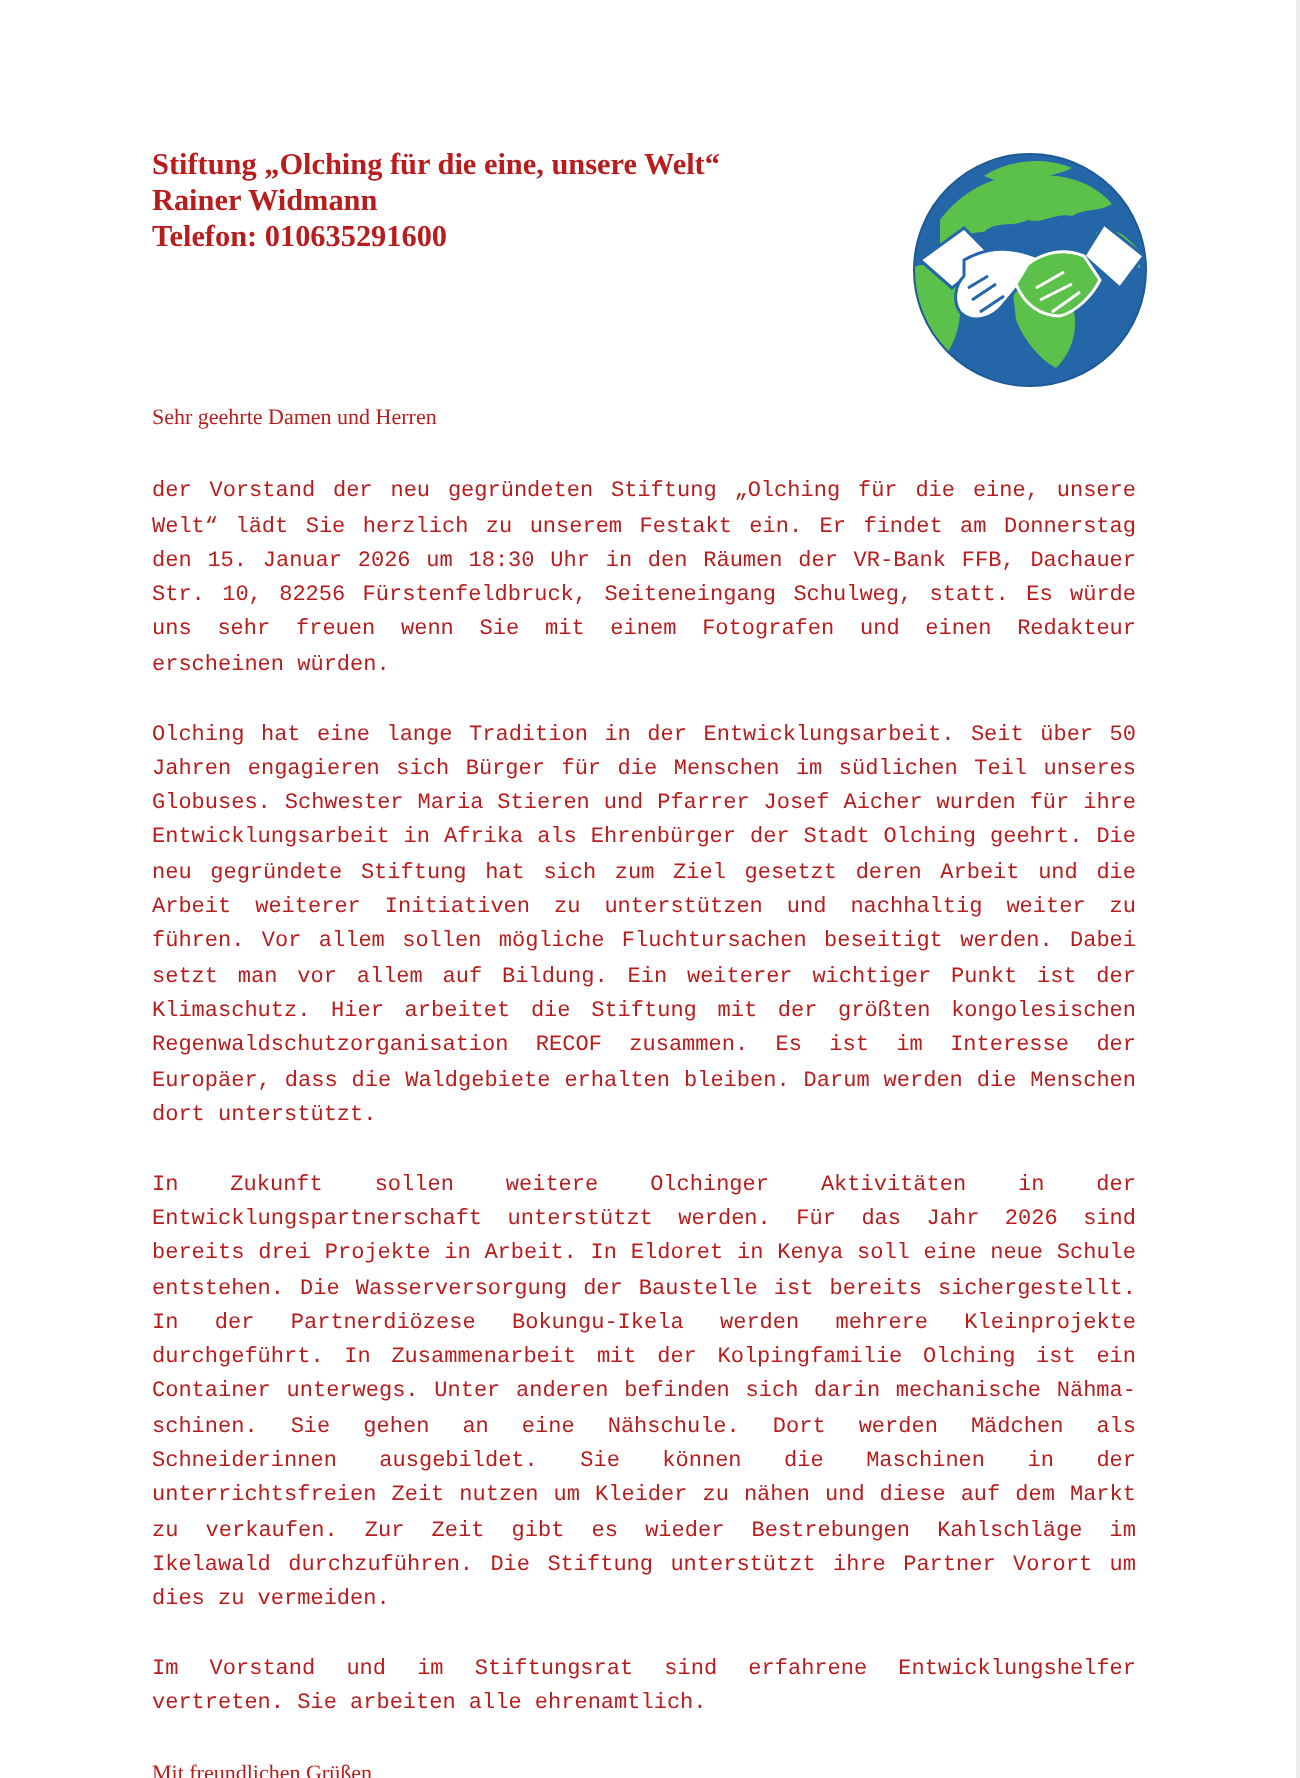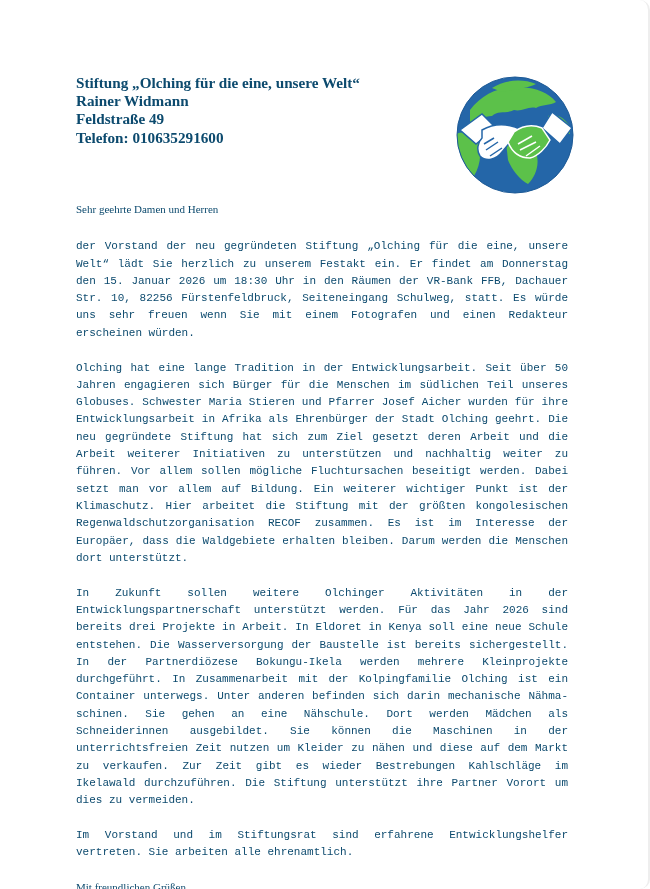"Stiftung „Olching für die eine," .page { border-radius: 10px -> none; color: #0c4a6e -> #b91c1c }
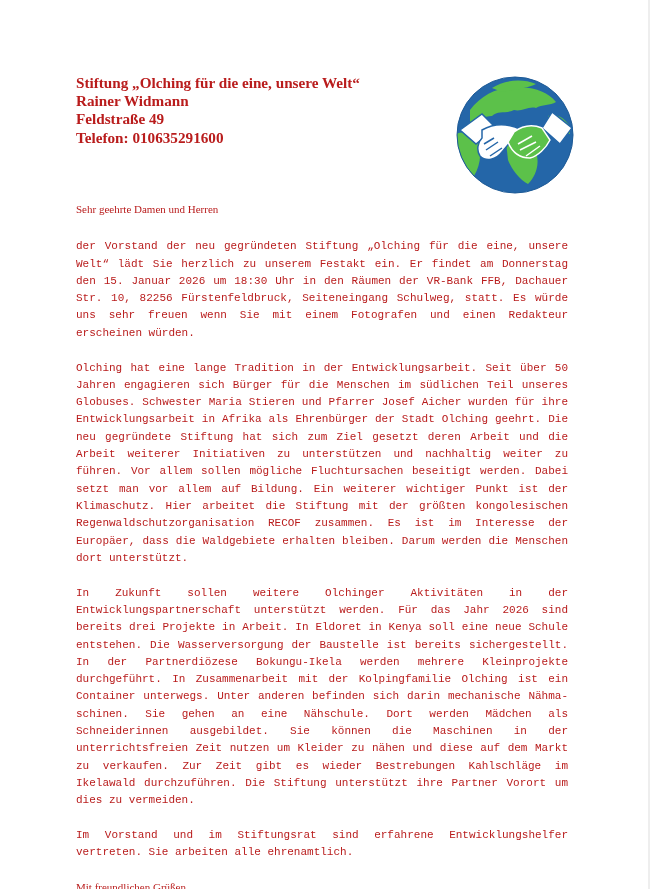"Feldstraße 49" div { html: <div>Feldstraße 49</div> -> none }
